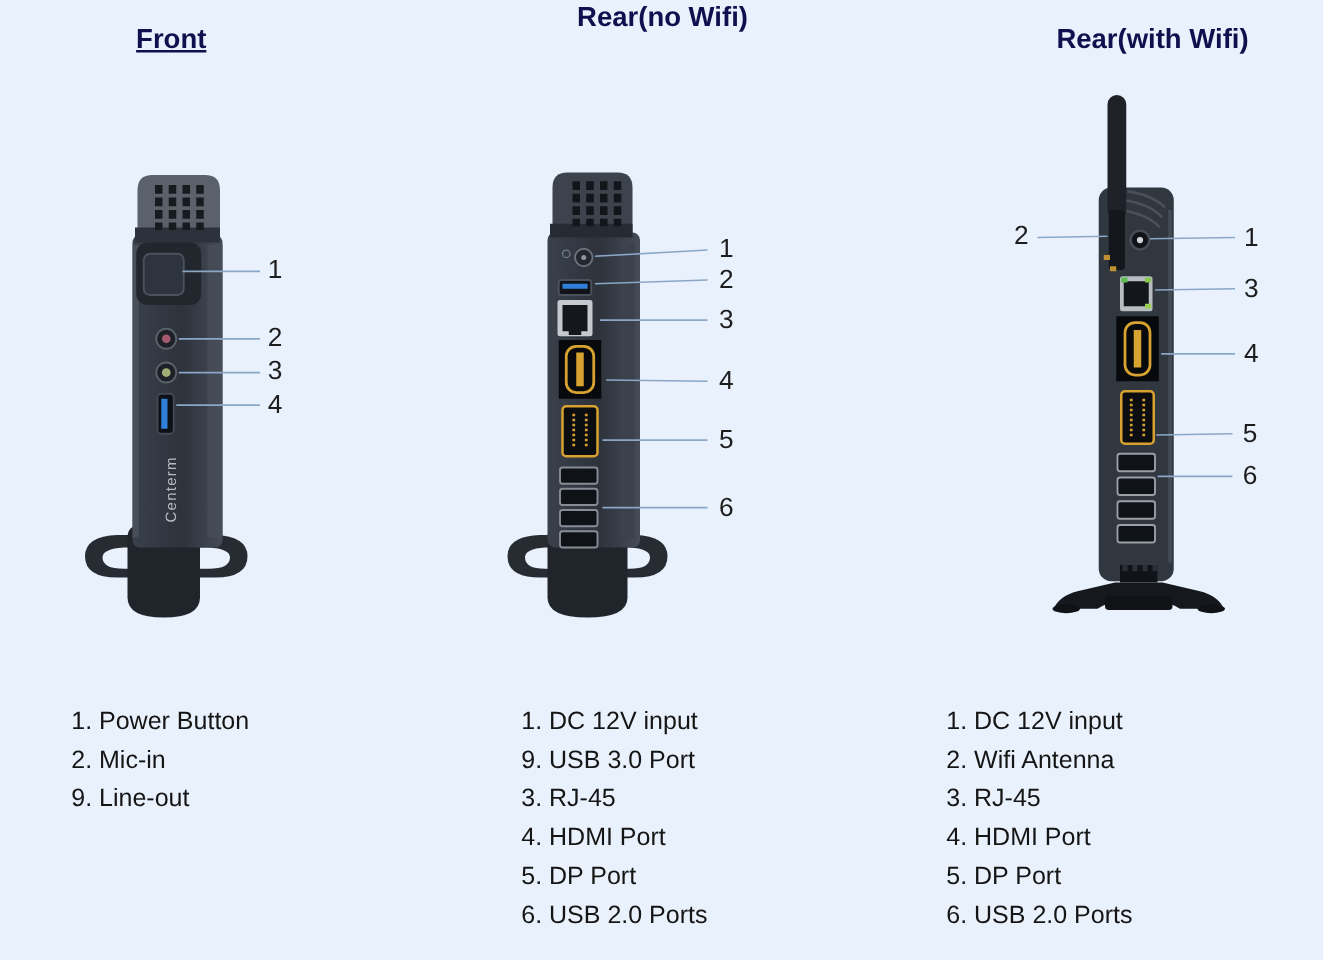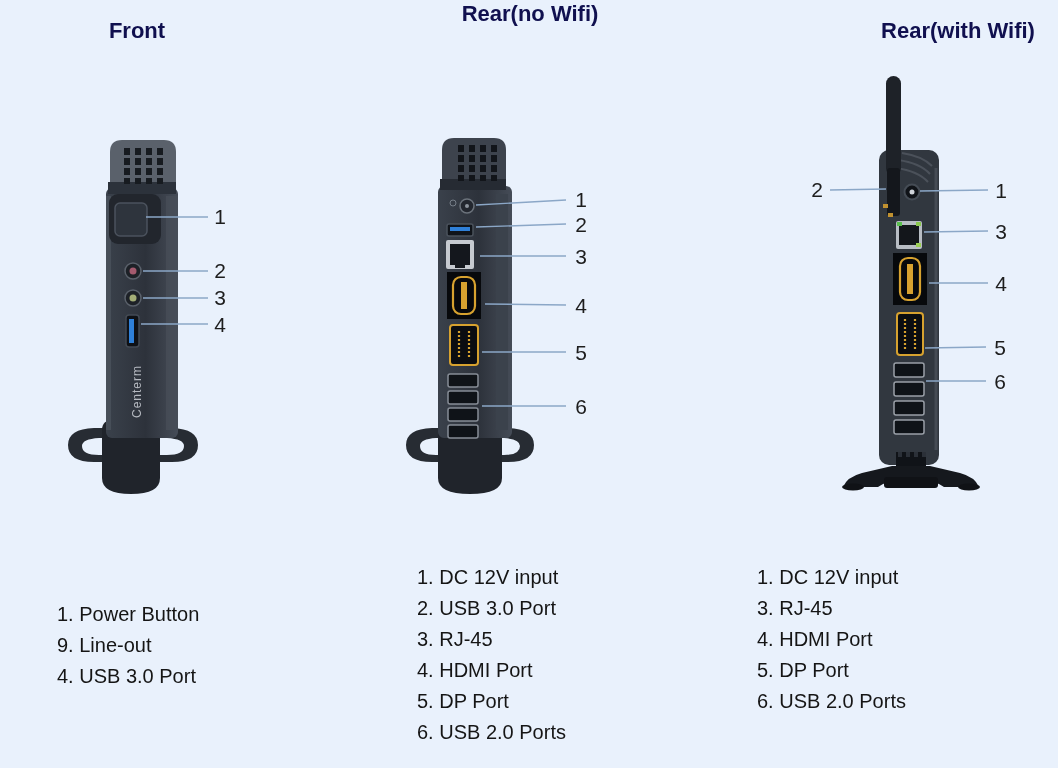"Front" span.panel-title { text-decoration: none -> underline }
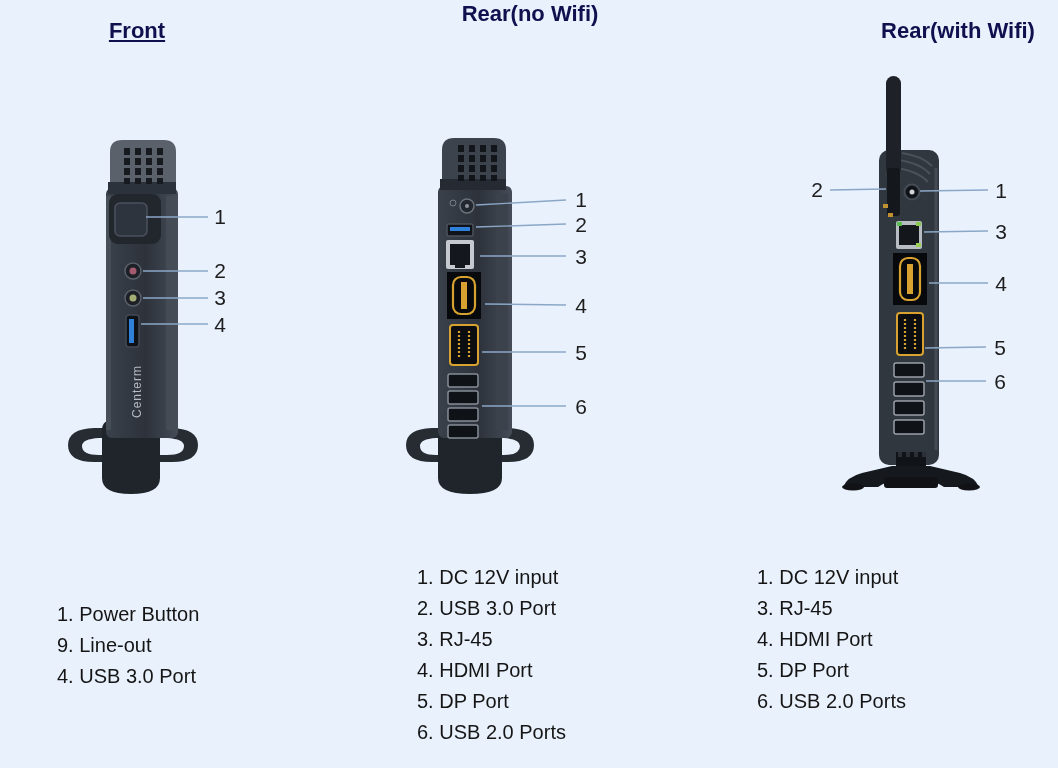"Rear(with Wifi)" span.panel-title { margin-left: 36px -> none }
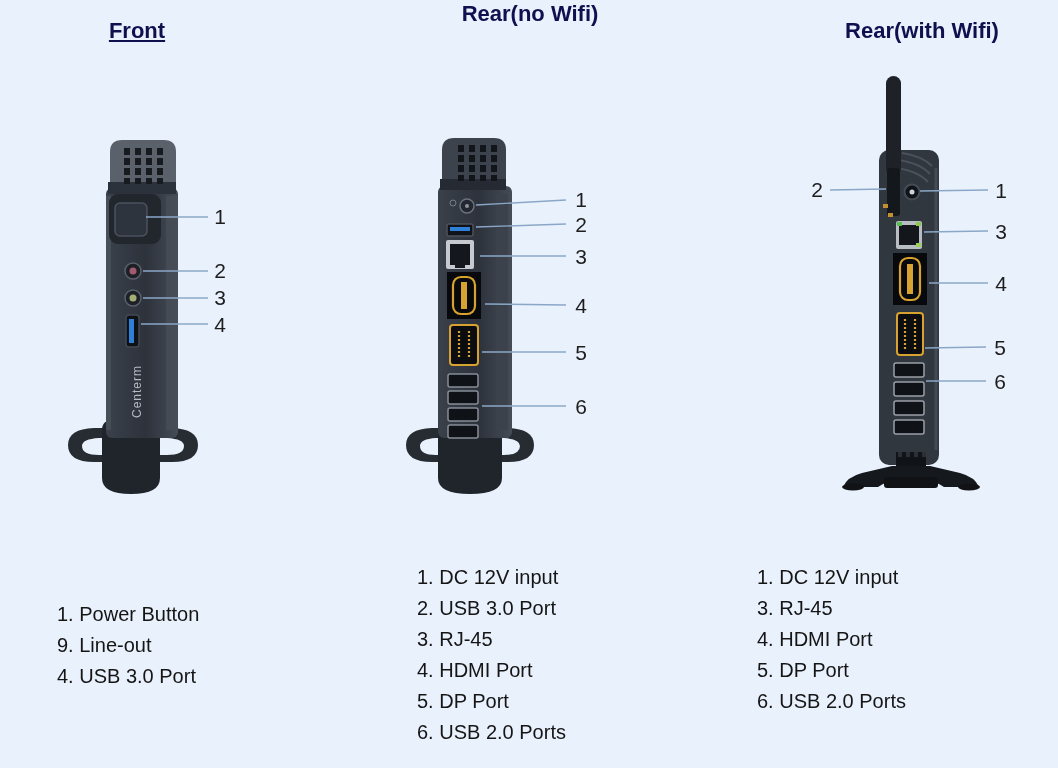"1. Power Button" div.port-list { margin-top: 37px -> none }
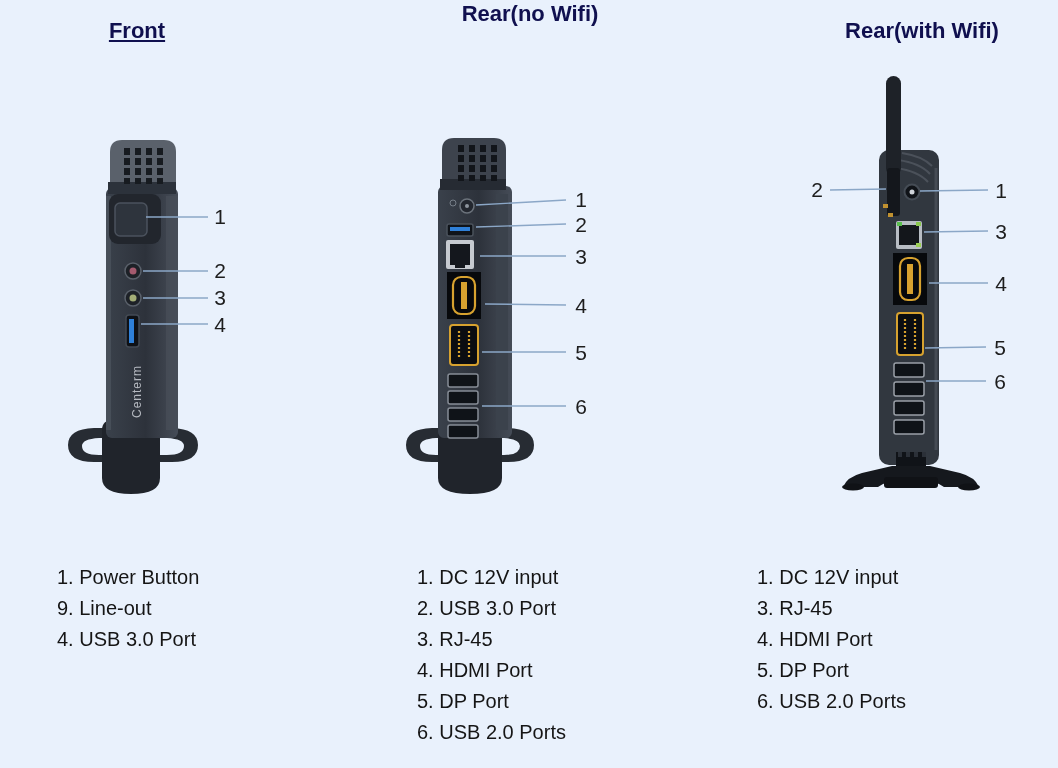"2. Mic-in" div { html: none -> <div>2. Mic-in</div> }
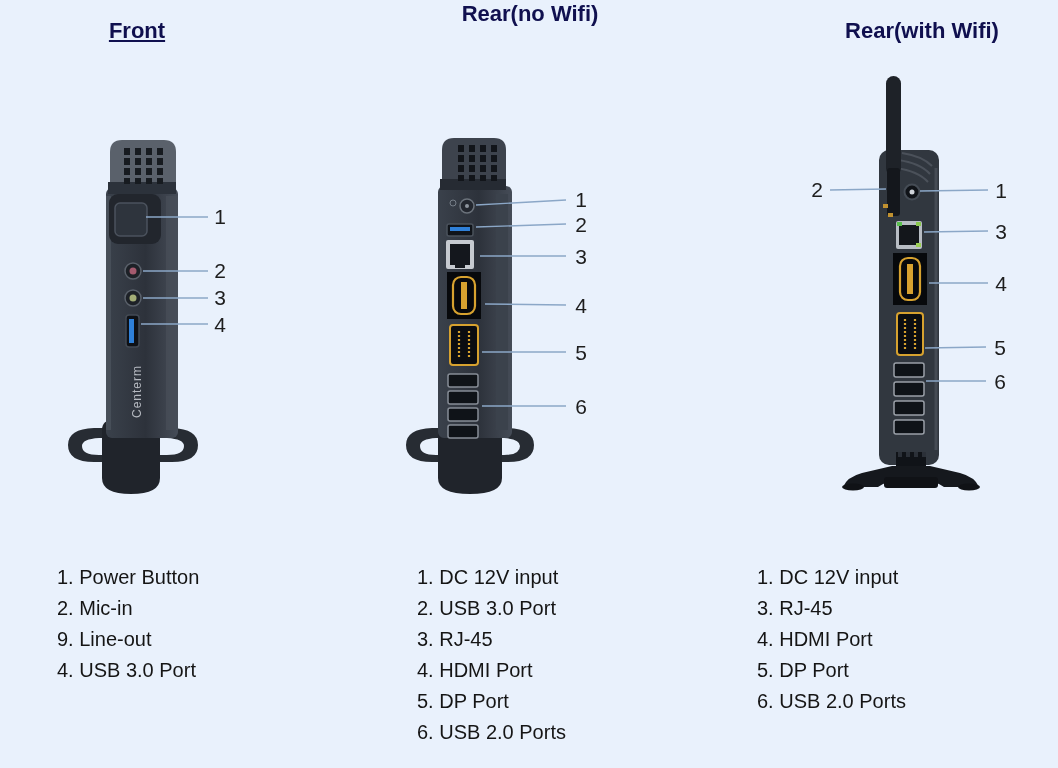"2. USB 3.0 Port" div { text: 2 -> 9 }
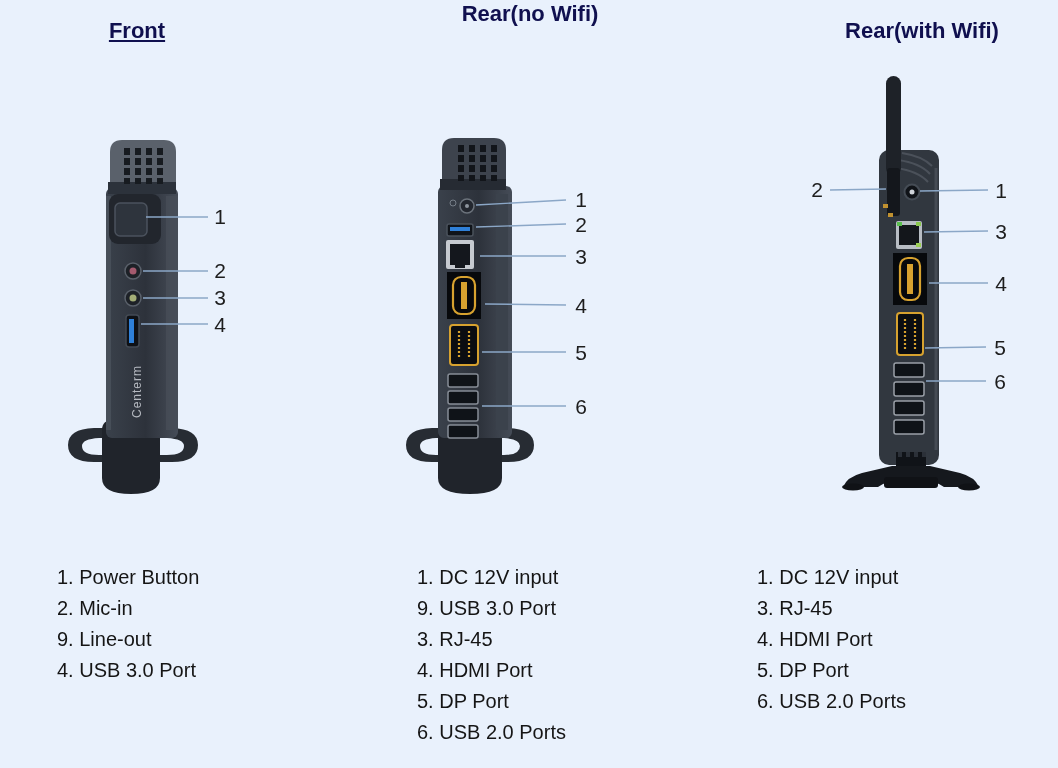"2. Wifi Antenna" div { html: none -> <div>2. Wifi Antenna</div> }
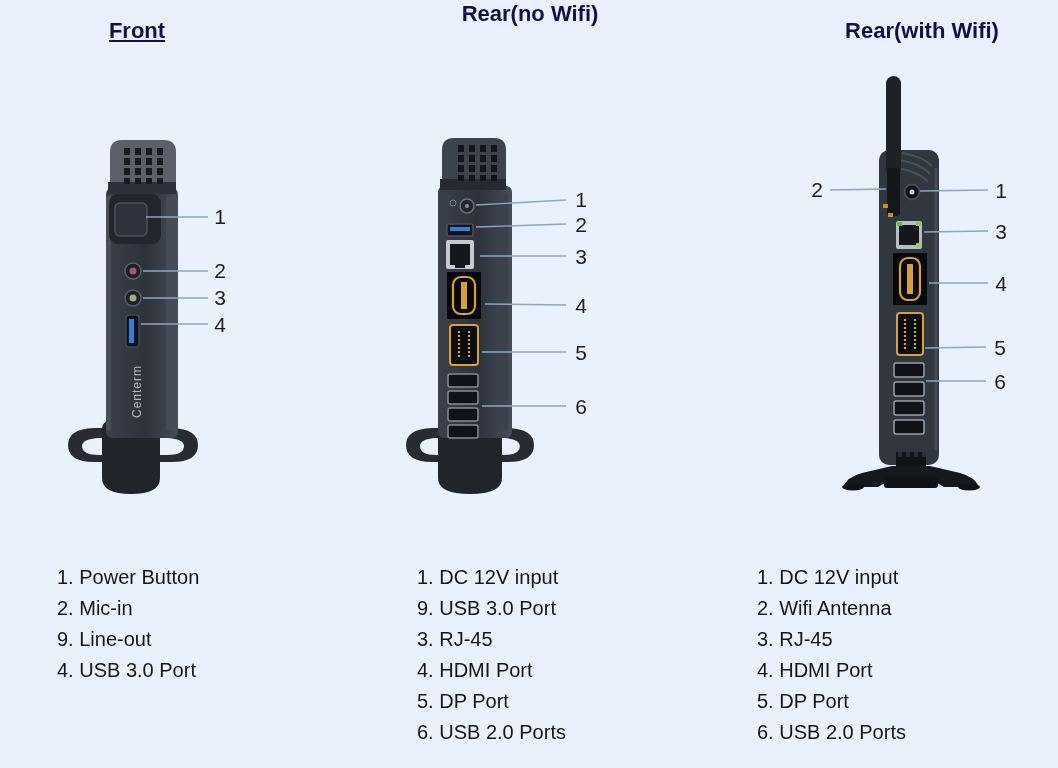"4. USB 3.0 Port" div { html: <div>4. USB 3.0 Port</div> -> none }
